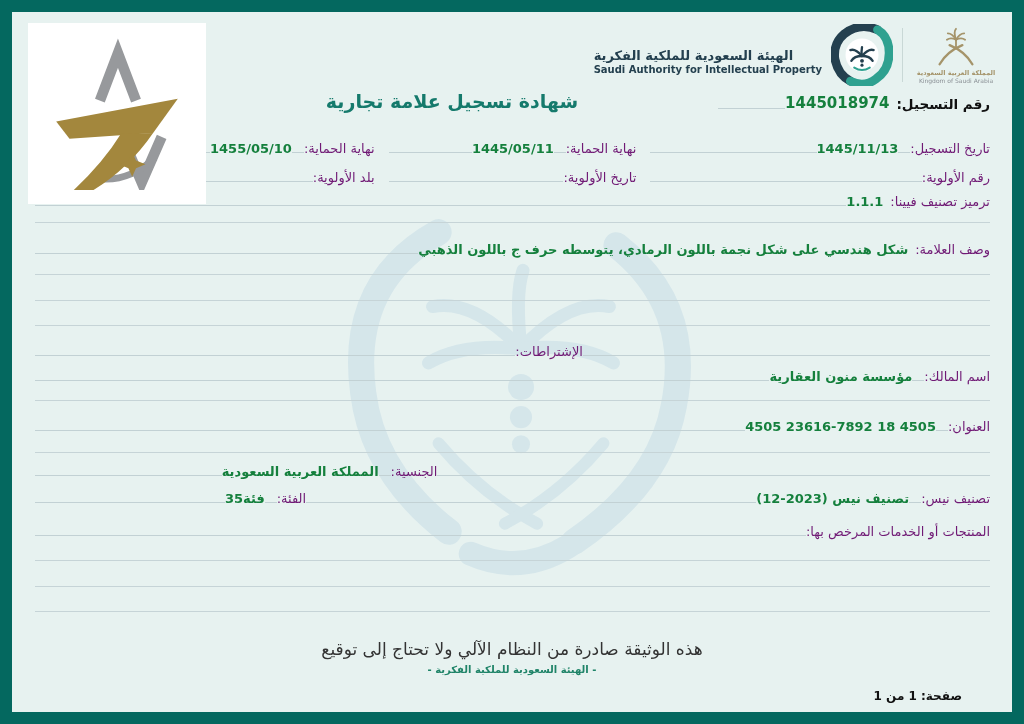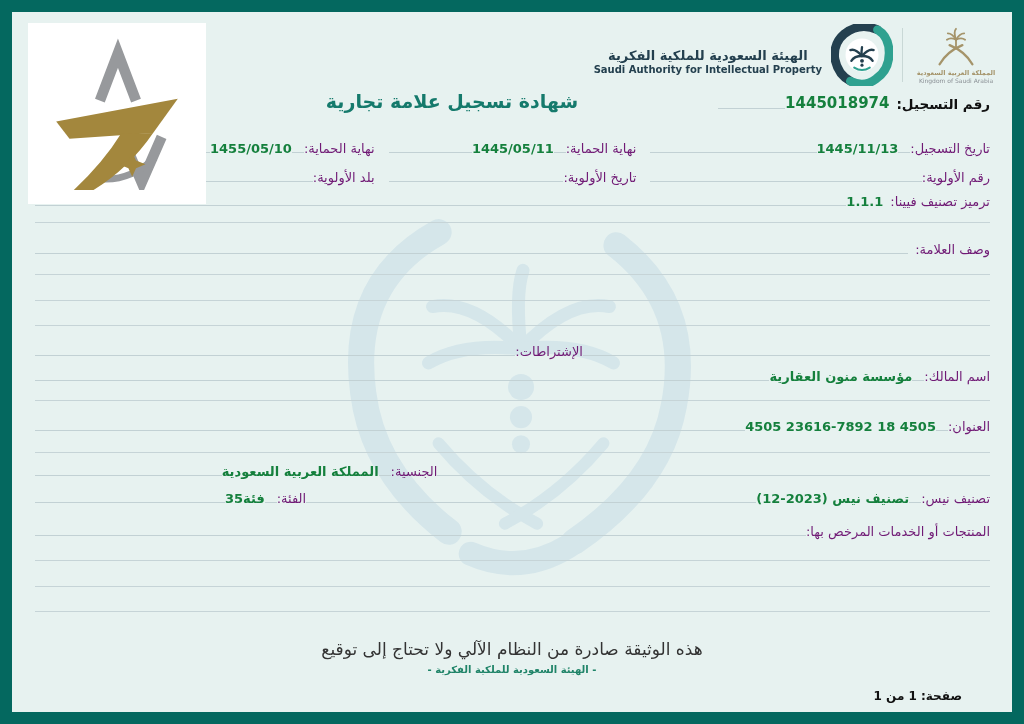"الهيئة السعودية للملكية الفكرية" .saip-text { text-align: center -> left }
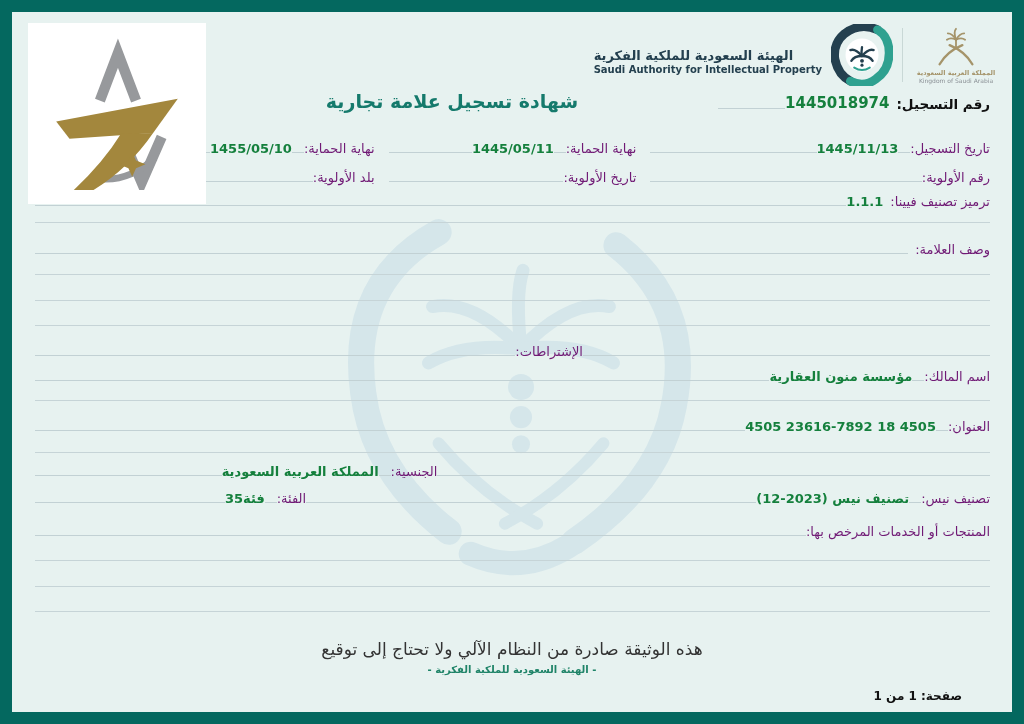"شكل هندسي على شكل نجمة" span.val { html: none -> <span>شكل هندسي على شكل نجمة باللون الرمادي، يتوسطه حرف ج باللون الذهبي</span> }
